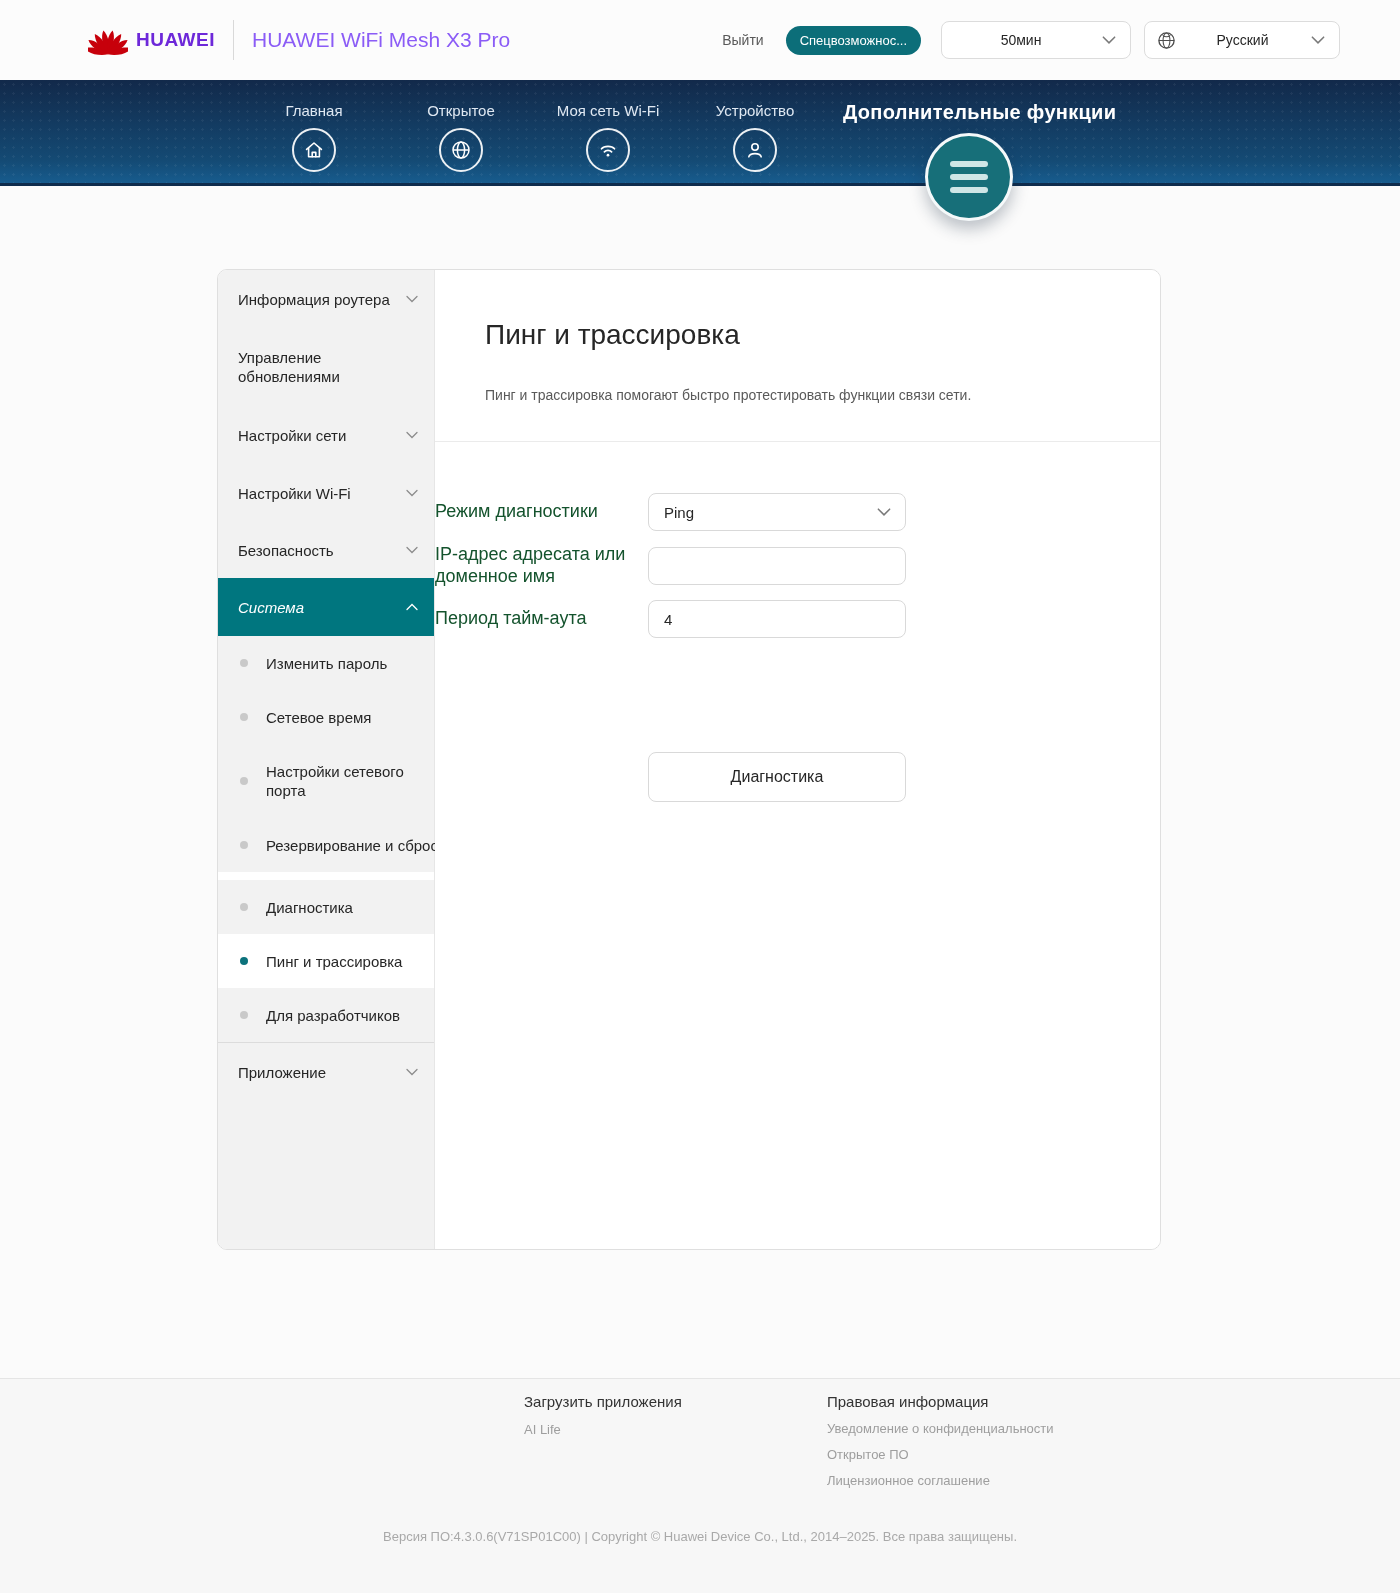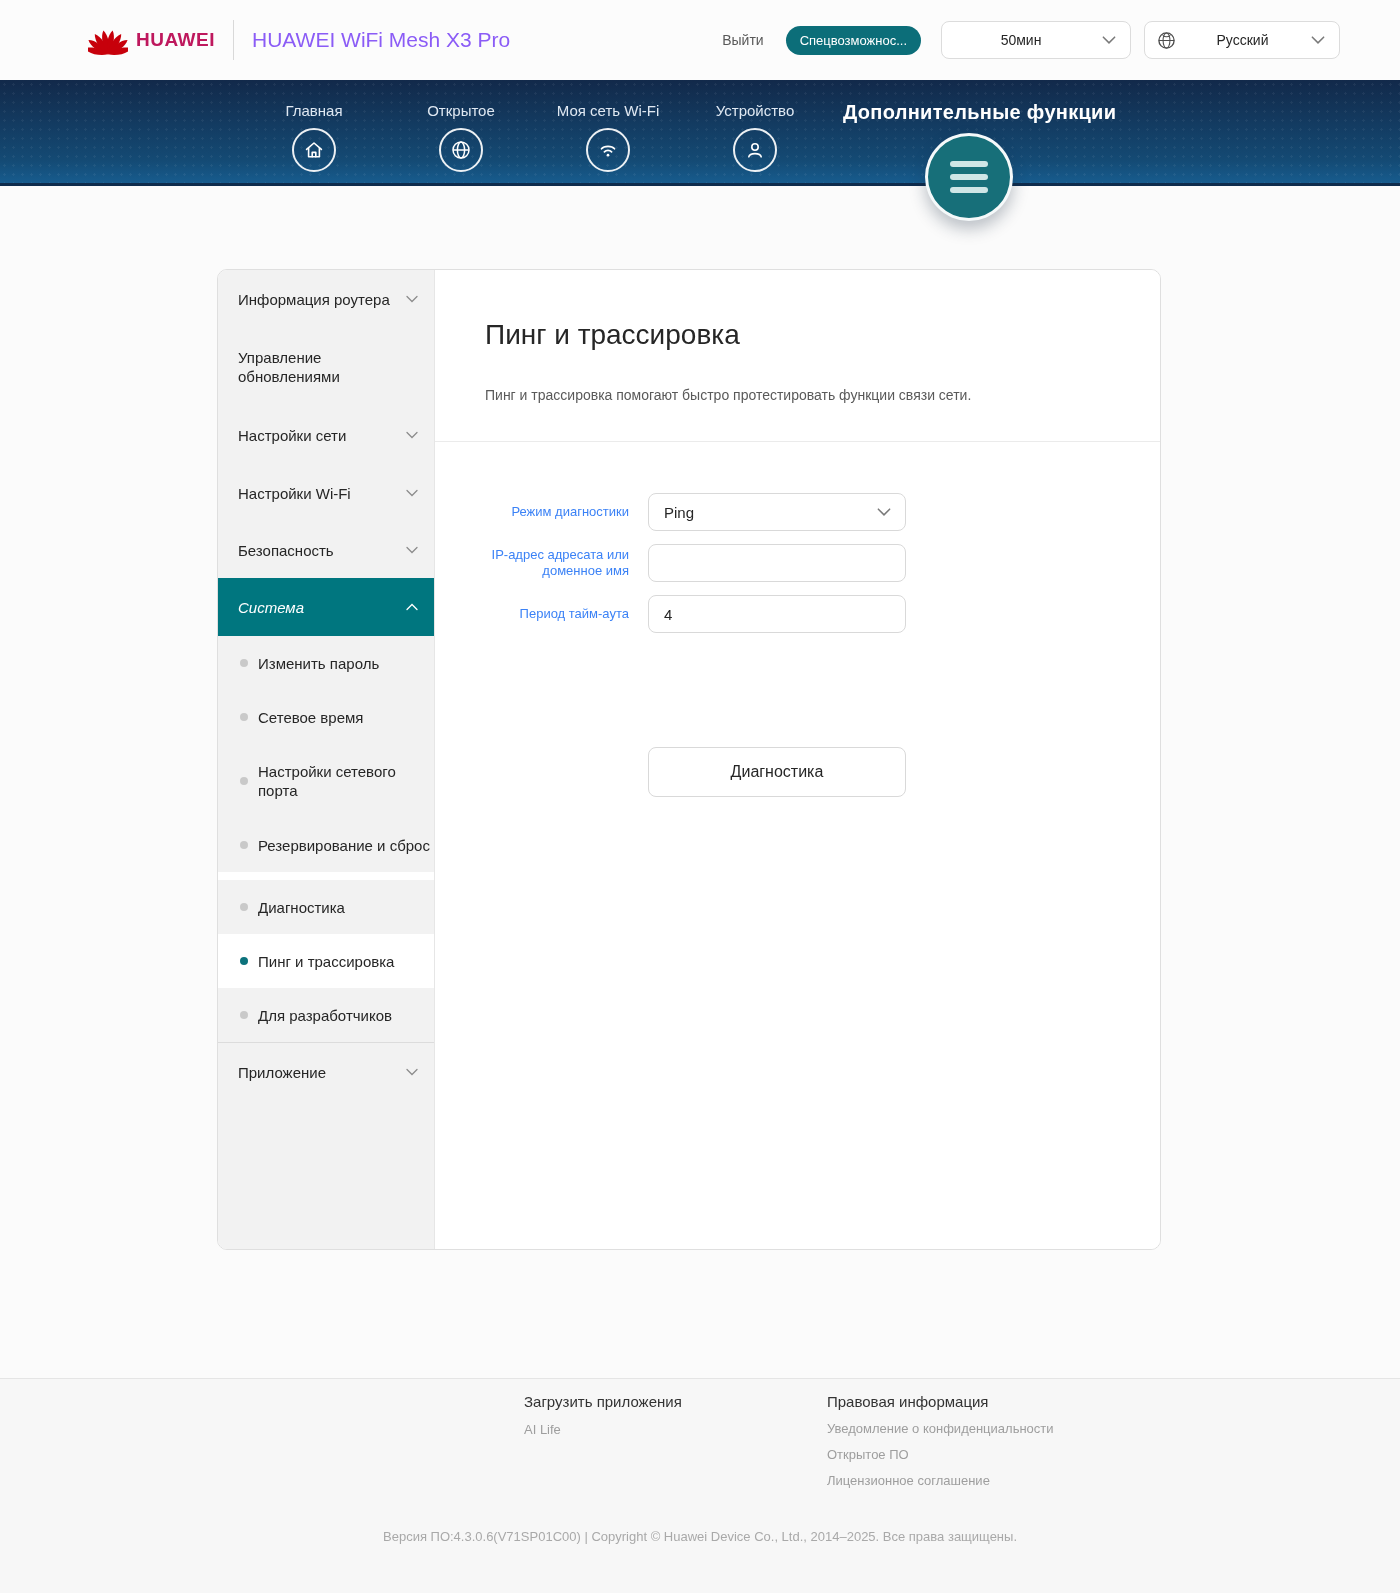"HUAWEI" .brand-name { color: #be185d -> #6d28d9 }
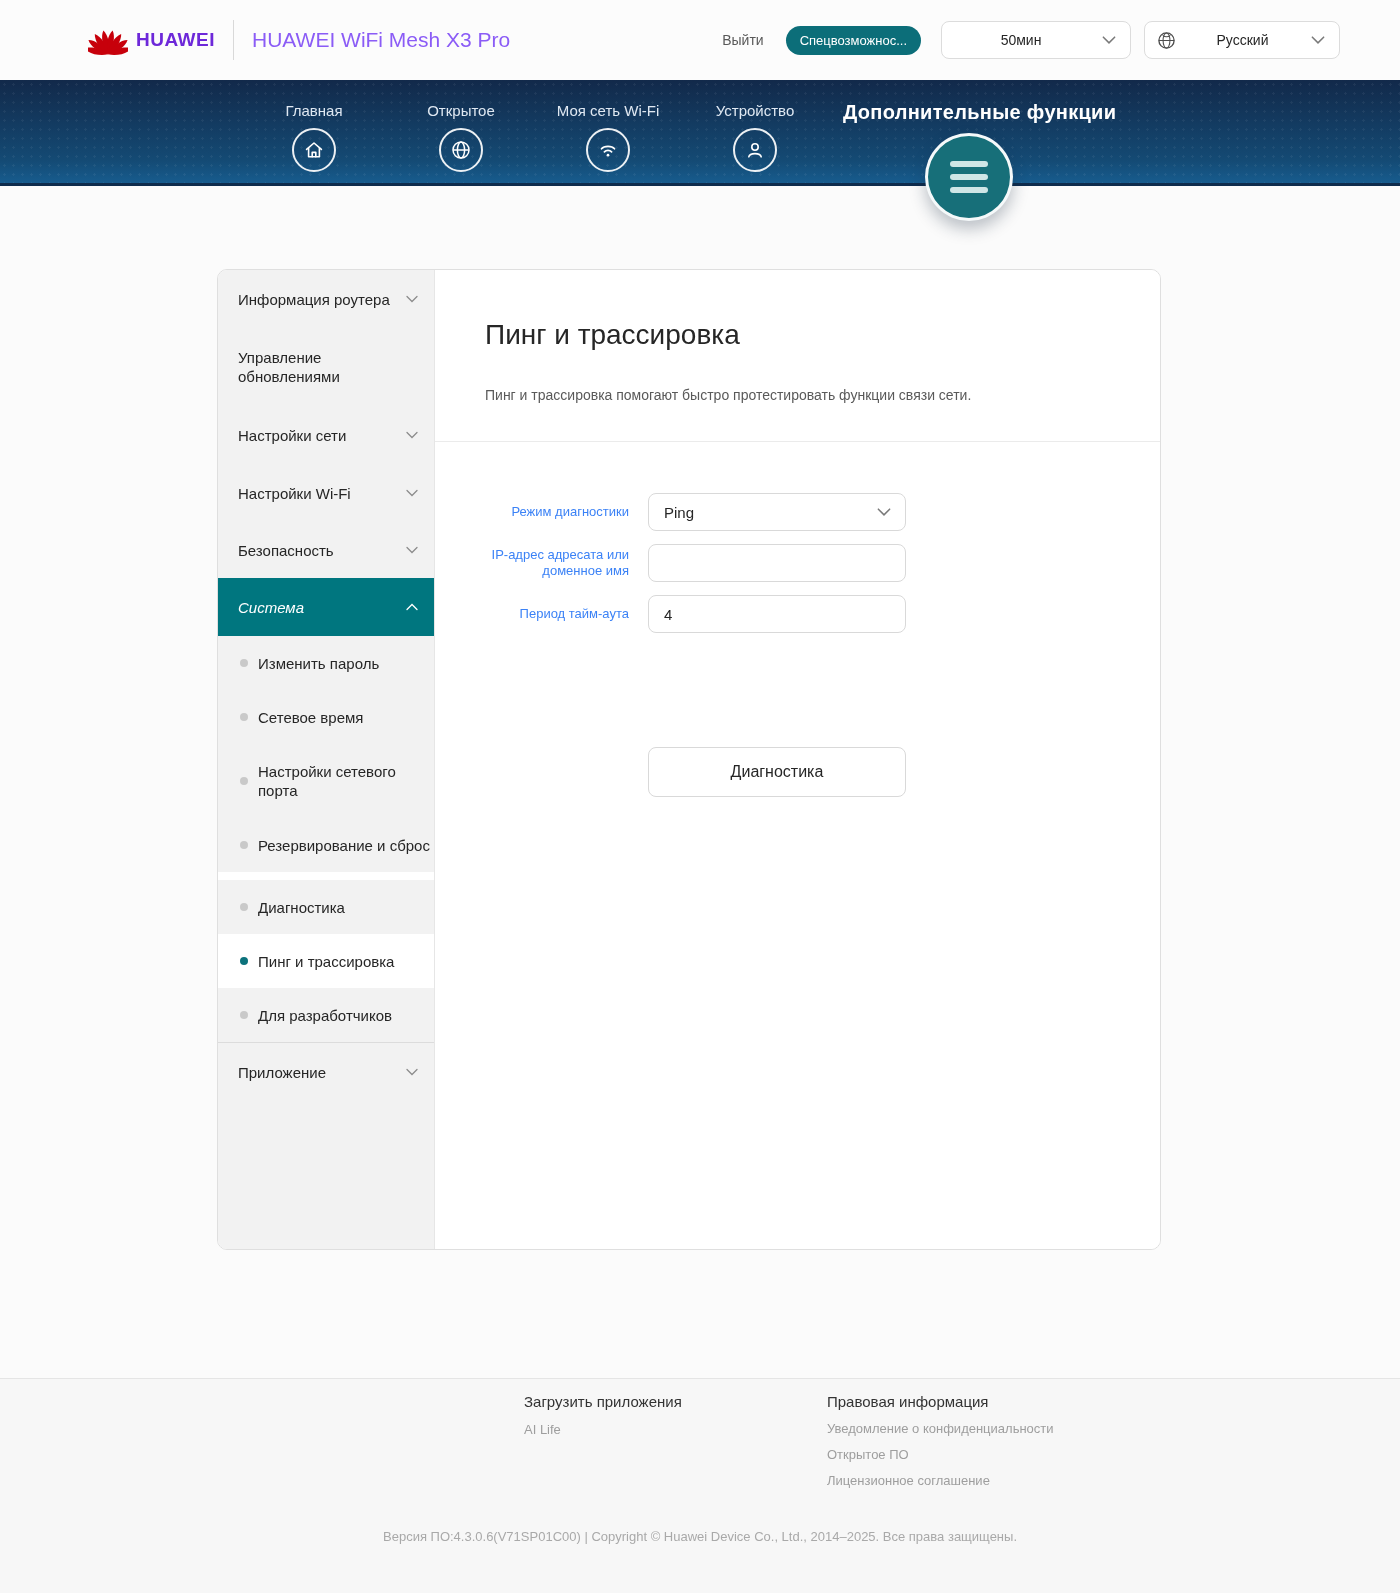"Режим диагностики" .form-label { color: #3b82f6 -> #14532d; font-size: 13px -> 18px; text-align: right -> none }
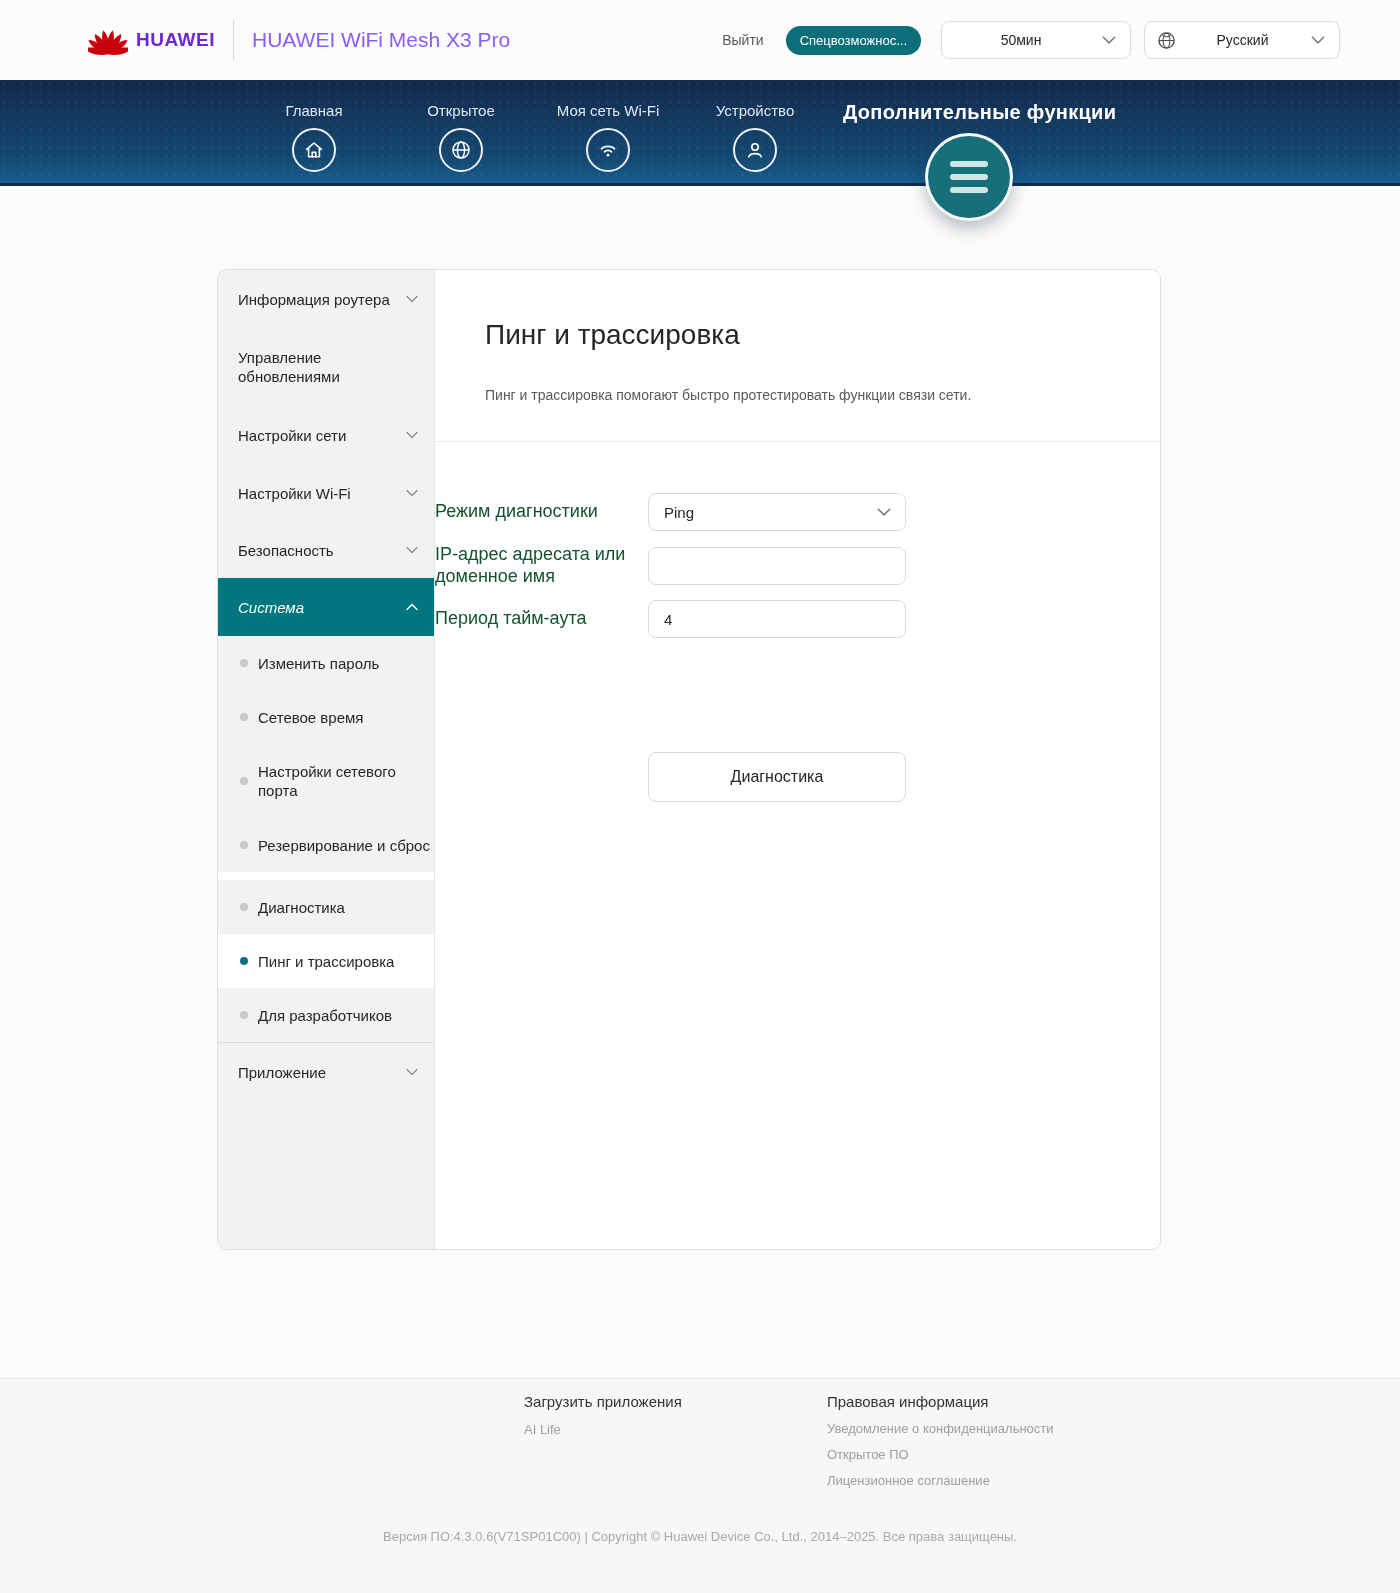"Изменить пароль" .ssub { gap: none -> 8px }
